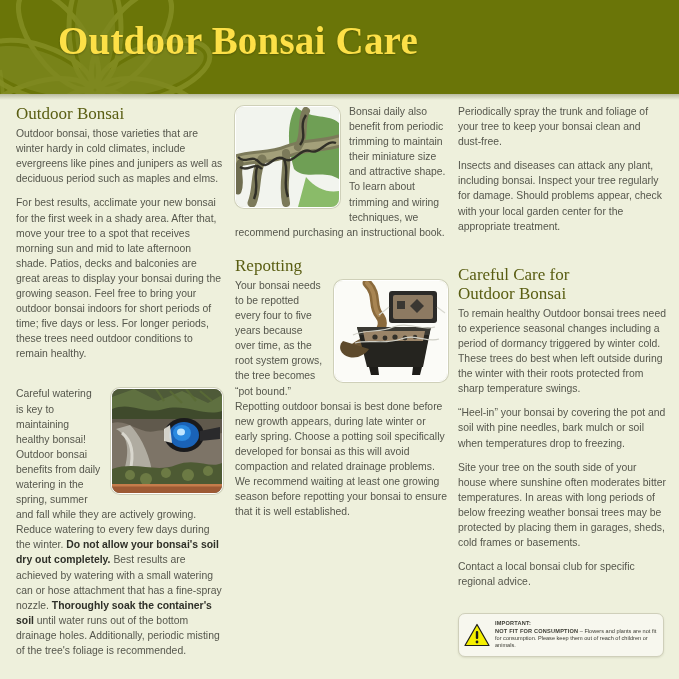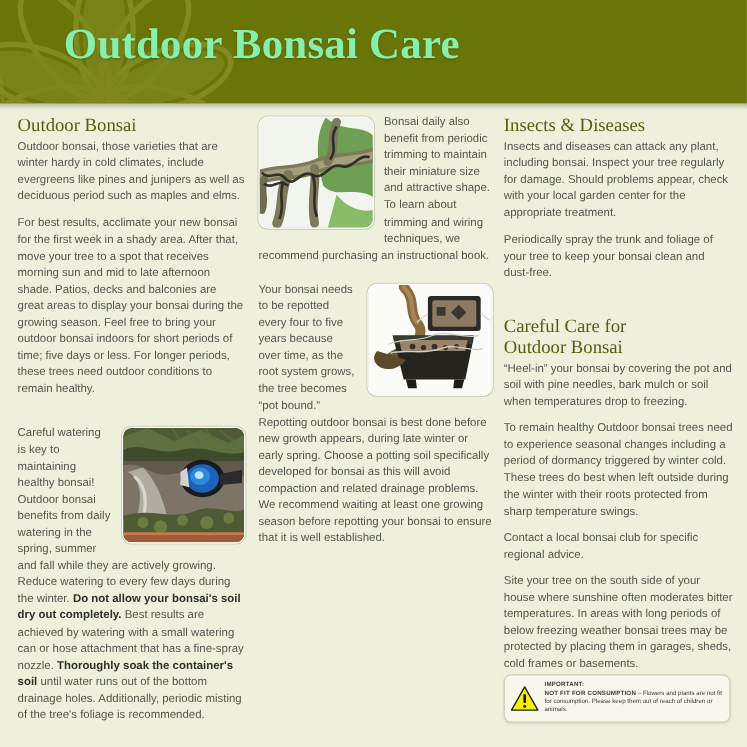"Outdoor Bonsai Care" .header h1 { color: #86efac -> #fde047 }
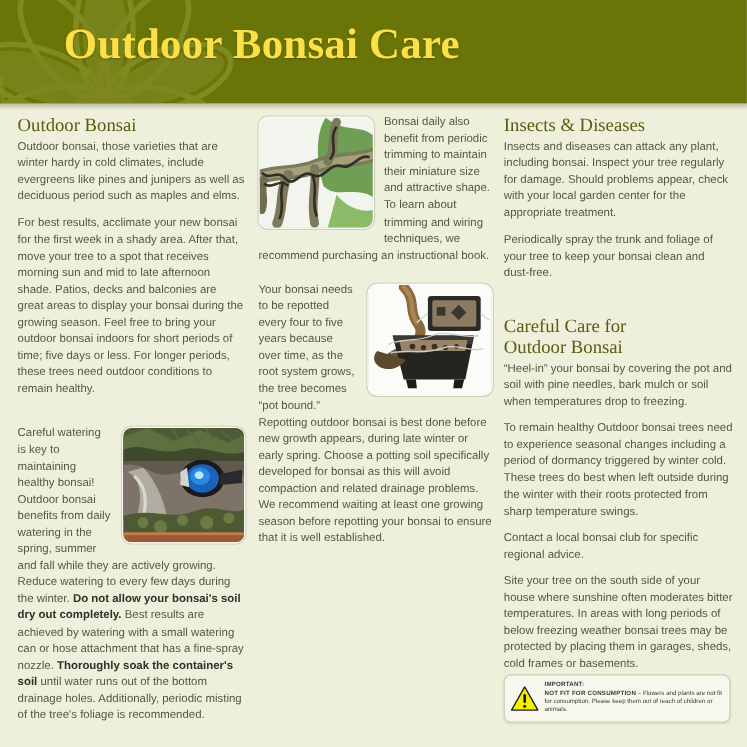"Insects & Diseases" h2 { html: <h2>Insects &amp; Diseases</h2> -> none }
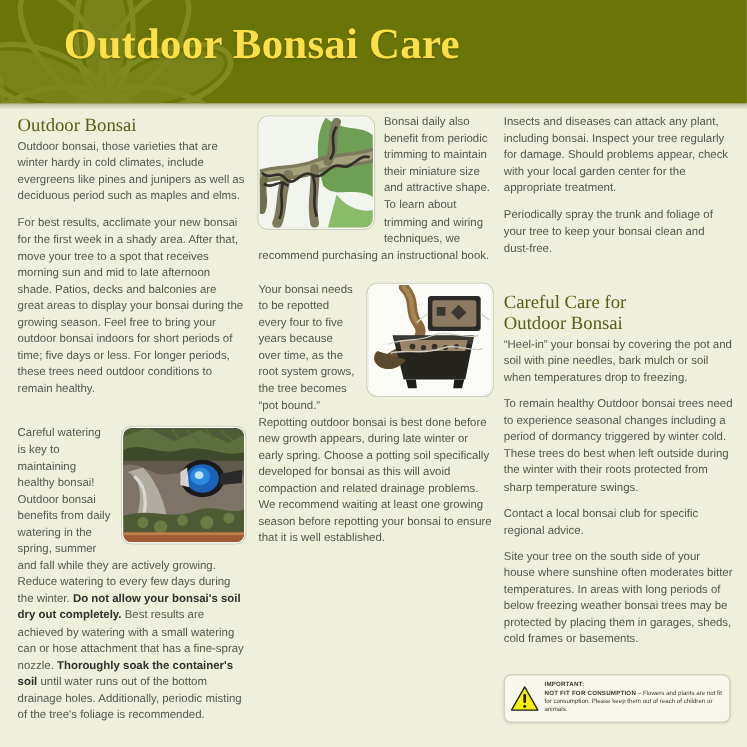"Insects and diseases can attack" p { order: before "Periodically spray the trunk and" -> after "Periodically spray the trunk and" }
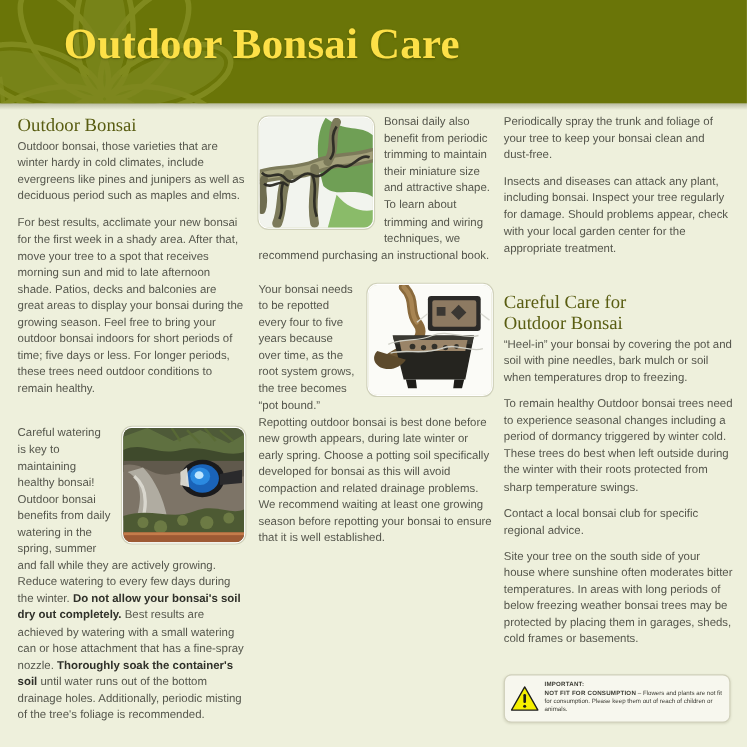"Repotting" h2 { html: none -> <h2>Repotting</h2> }
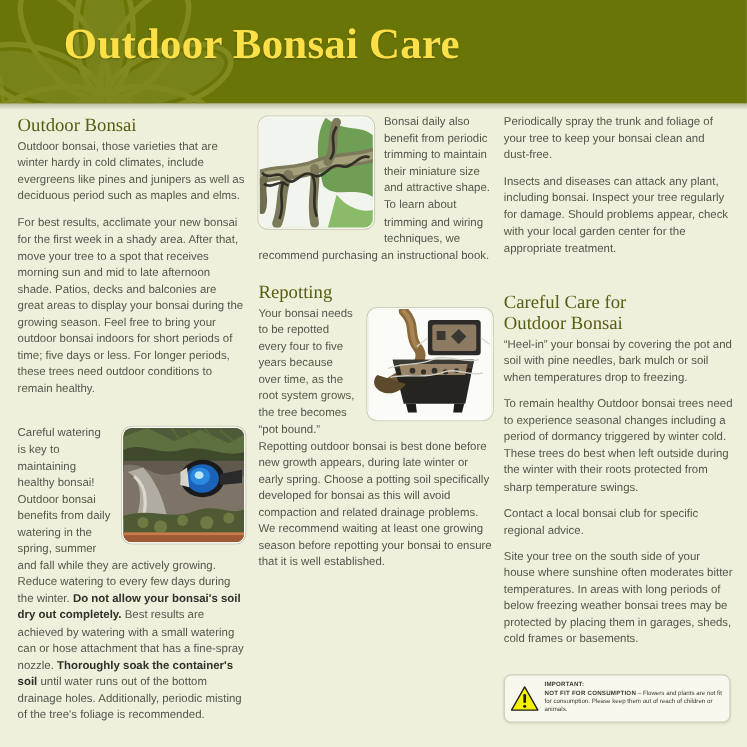"“Heel-in” your bonsai by covering" p { order: before "To remain healthy Outdoor bonsai" -> after "To remain healthy Outdoor bonsai" }
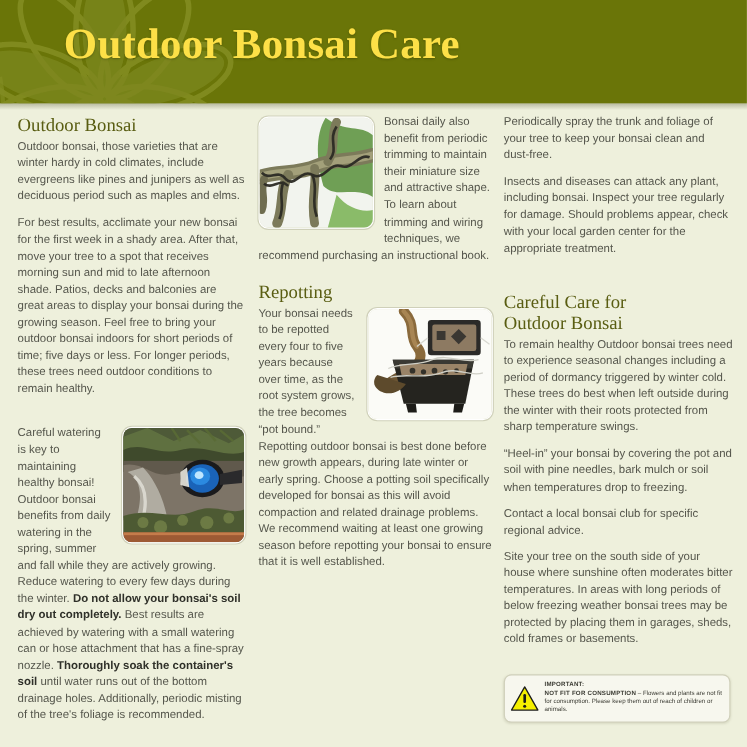"Contact a local bonsai club" p { order: before "Site your tree on the" -> after "Site your tree on the" }
